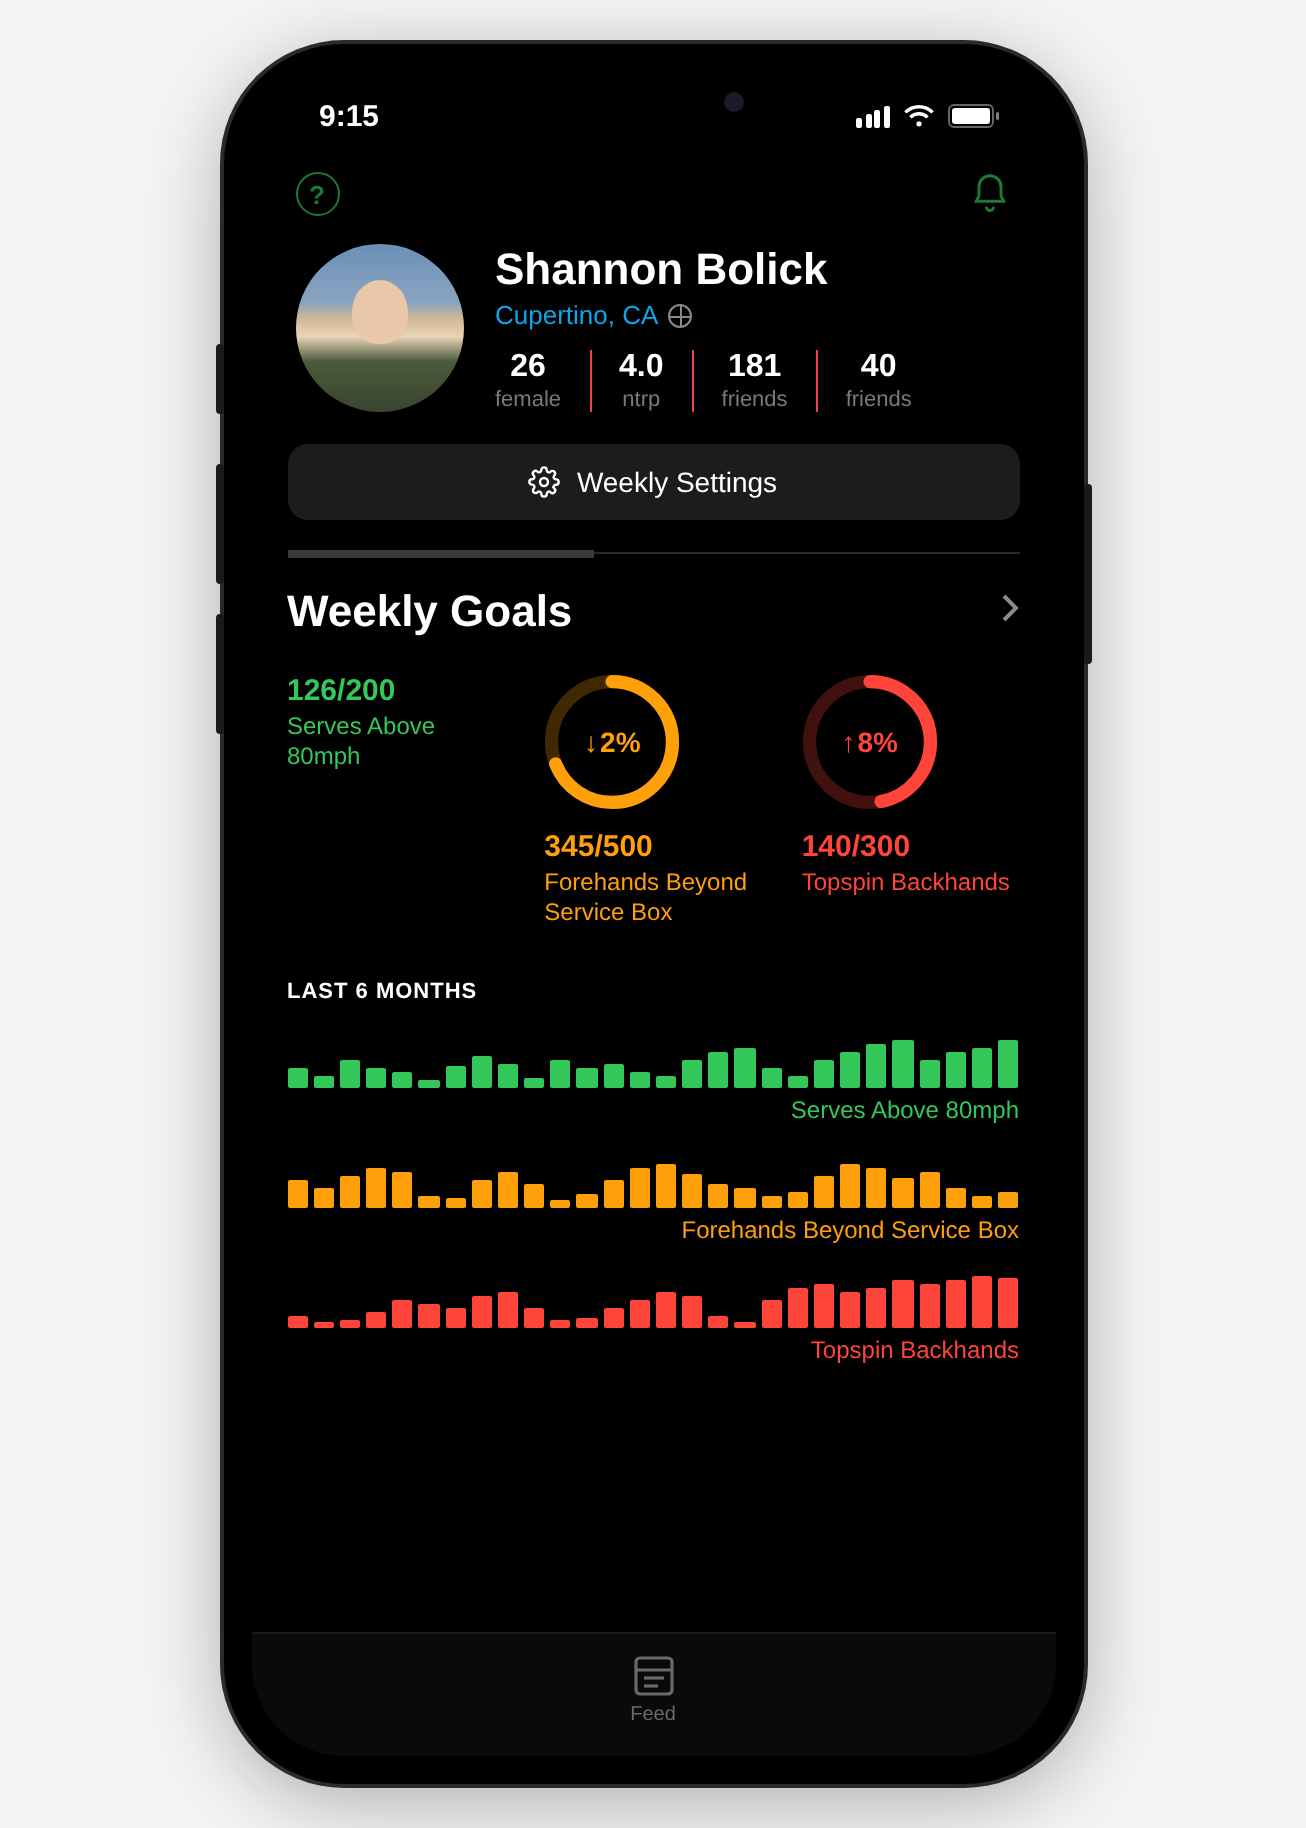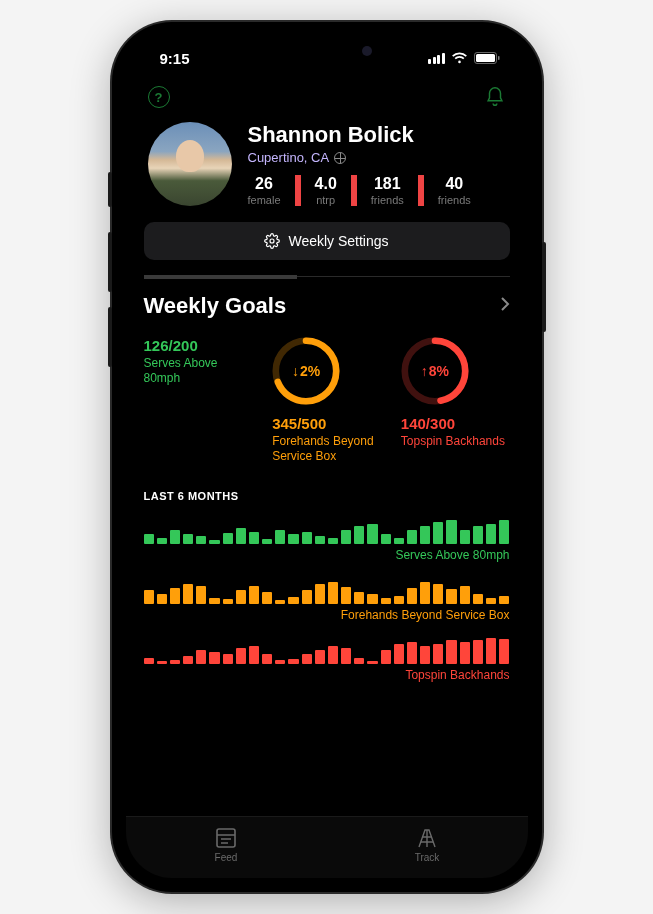"Cupertino, CA" .profile-loc { color: #c4b5fd -> #0ea5e9 }
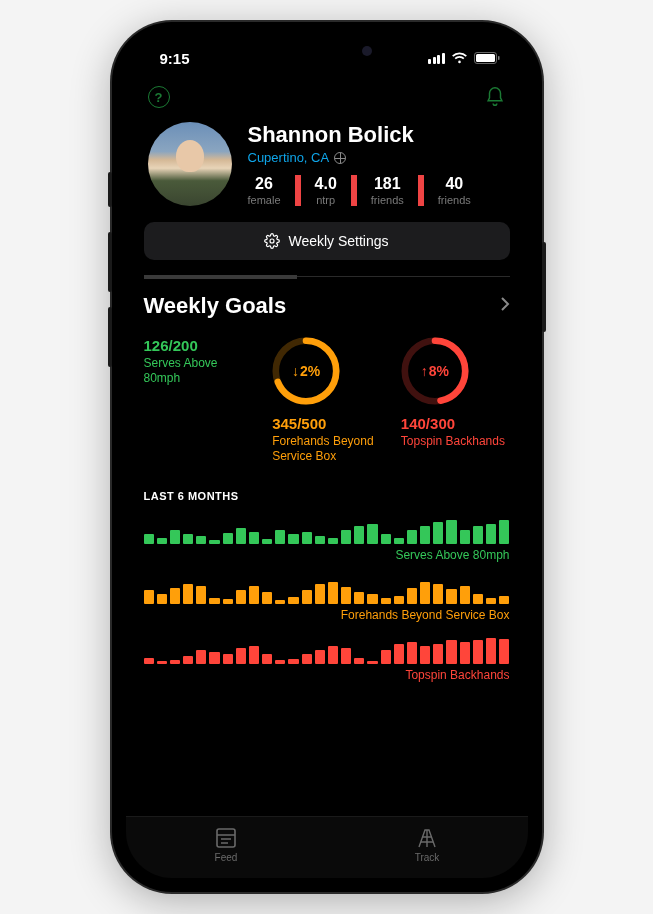"26" .stat { border-right: 6px solid #ef4444 -> 1px solid #ef4444 }
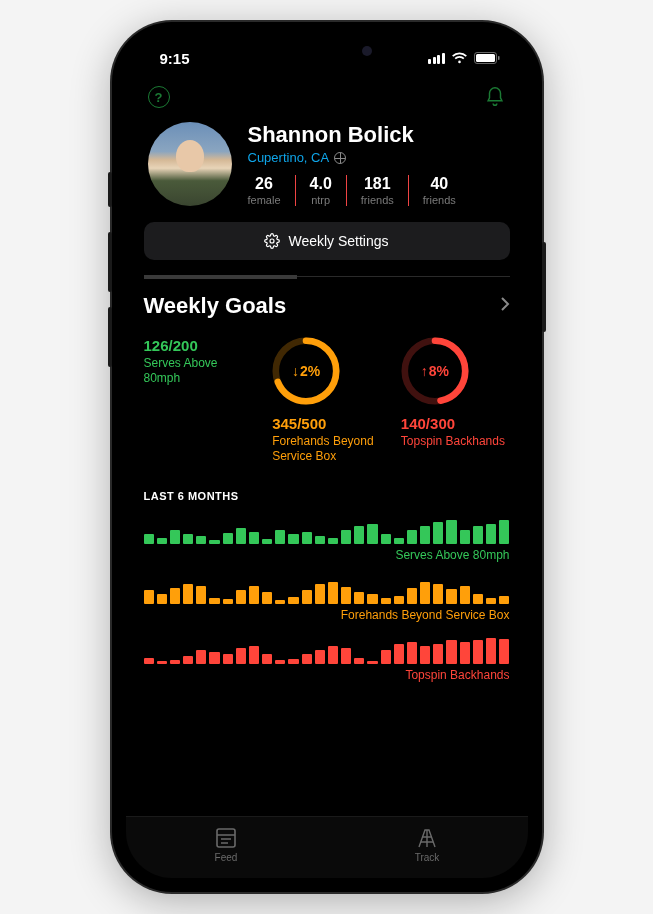"Track" div.tab { html: <div> <div> <svg> <path></path> <line></line> <line></line> <line></line> </svg> </div> <span>Track</span> </div> -> none }
